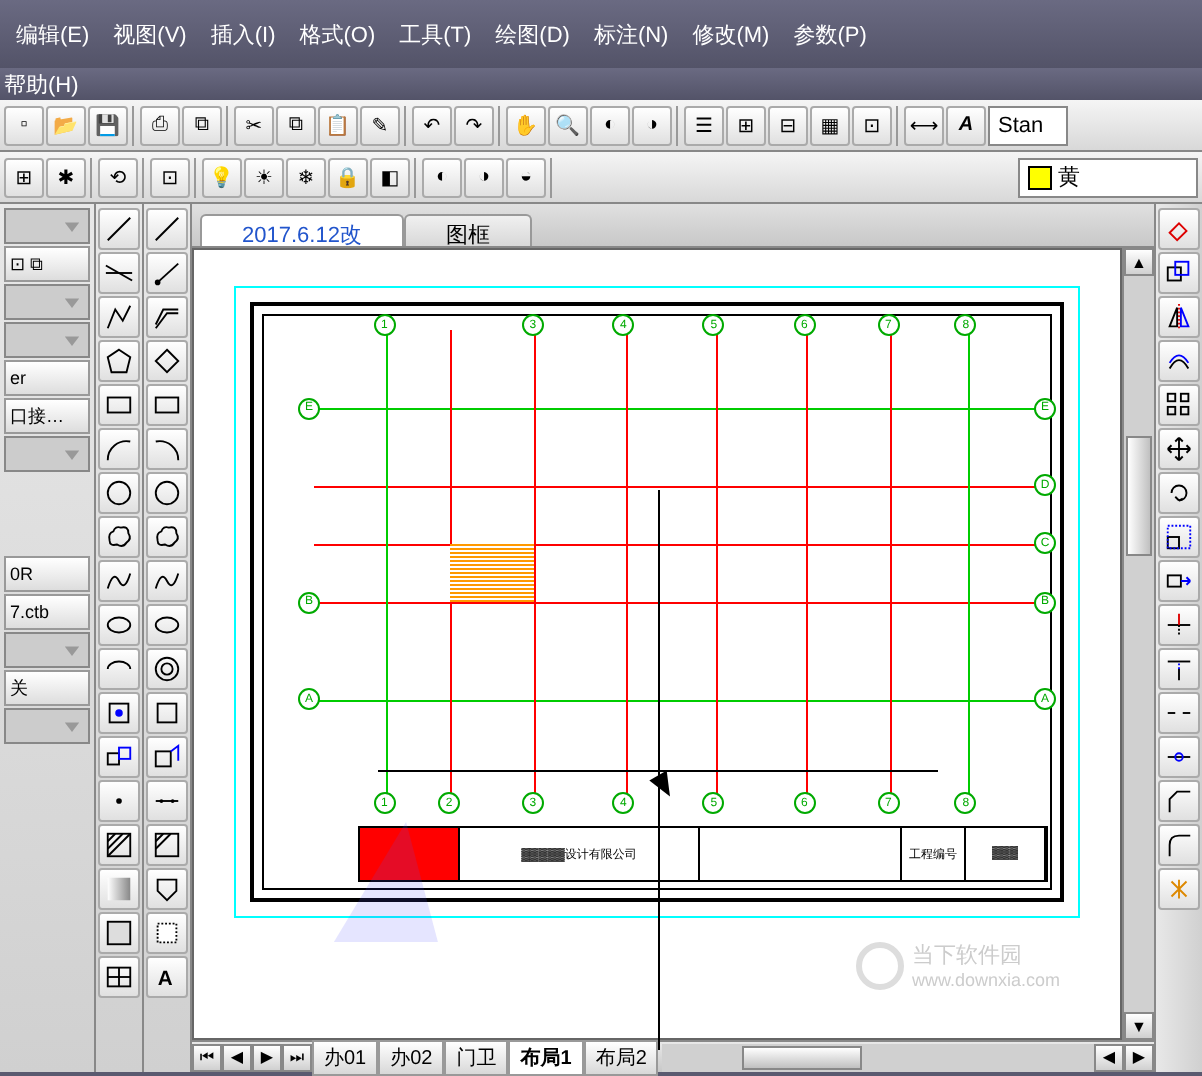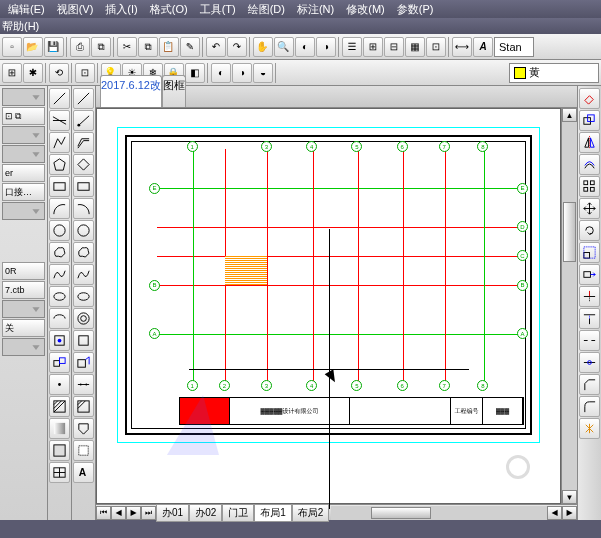"编辑(E)" .menubar { height: 18px -> 34px }
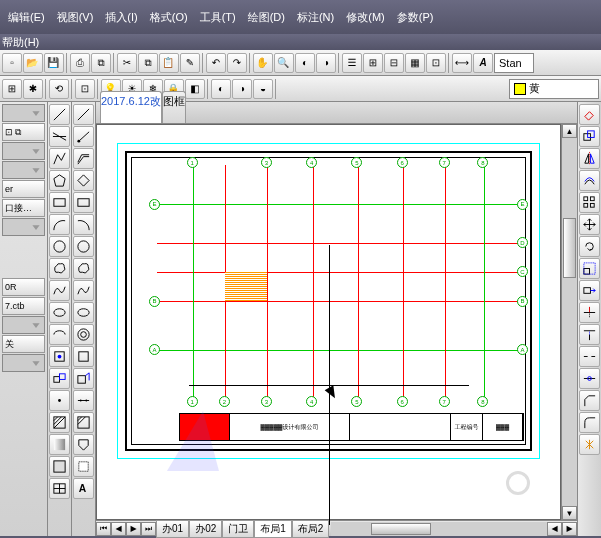"2017.6.12改" .tab { height: 32px -> 16px; padding: 2px 0 -> 2px 20px }
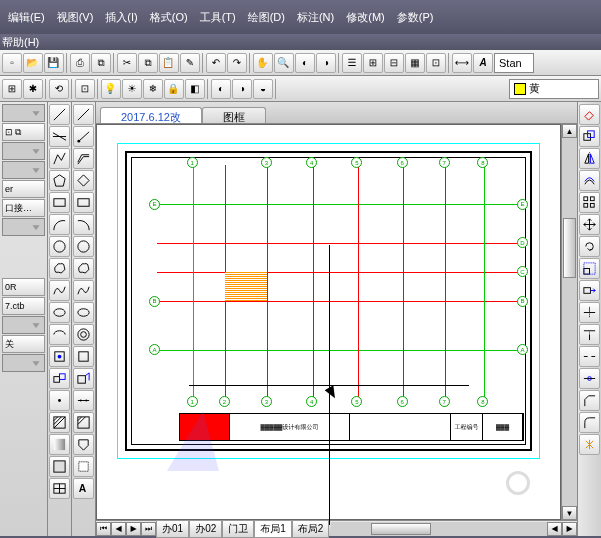"当下软件园" div { html: none -> <div> <div>当下软件园</div> <div>www.downxia.com</div> </div> }
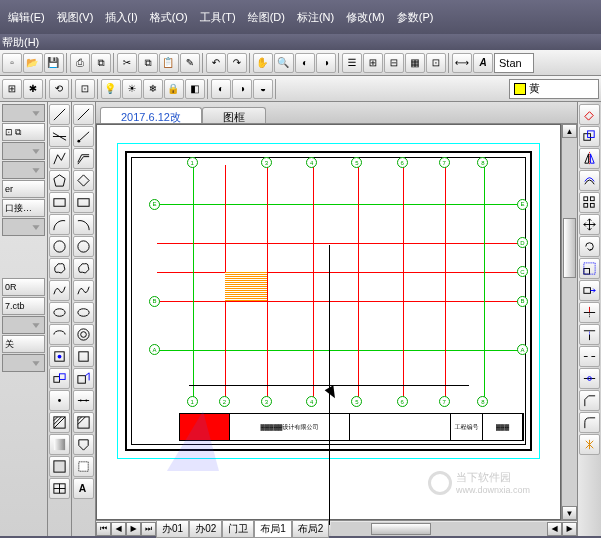"布局1" .sb-tab.active { font-weight: normal -> bold }
